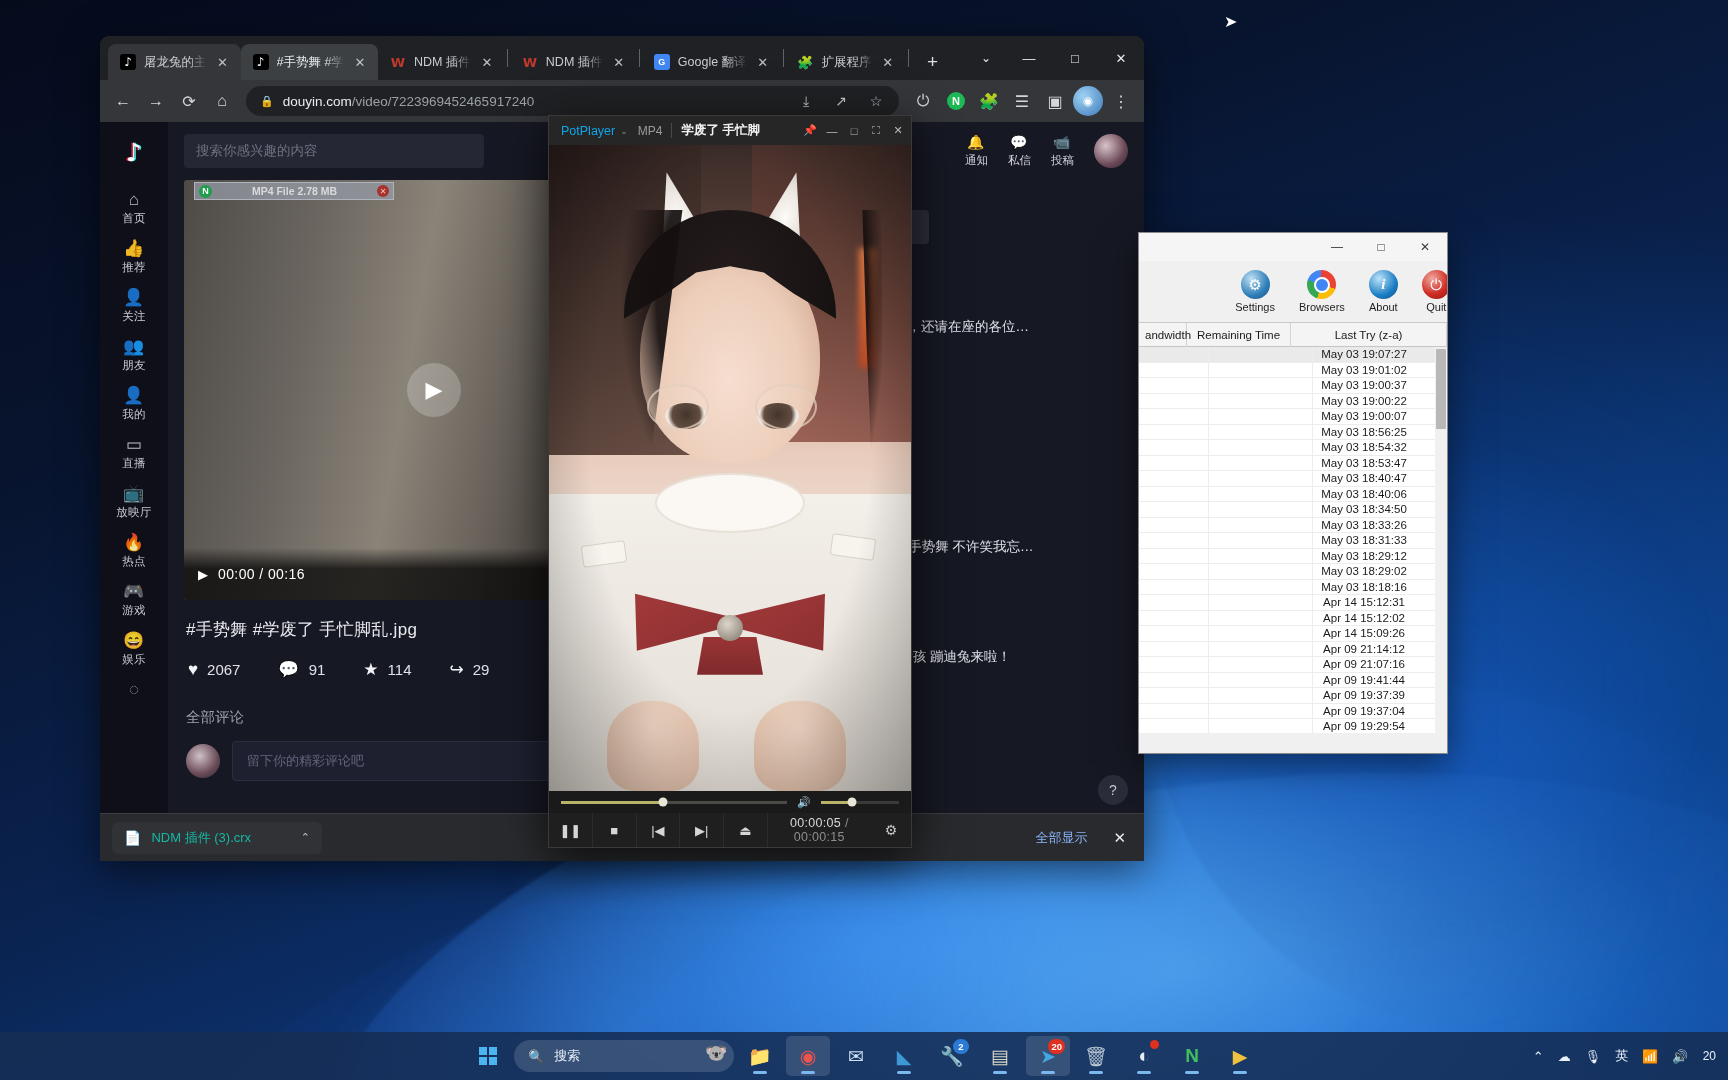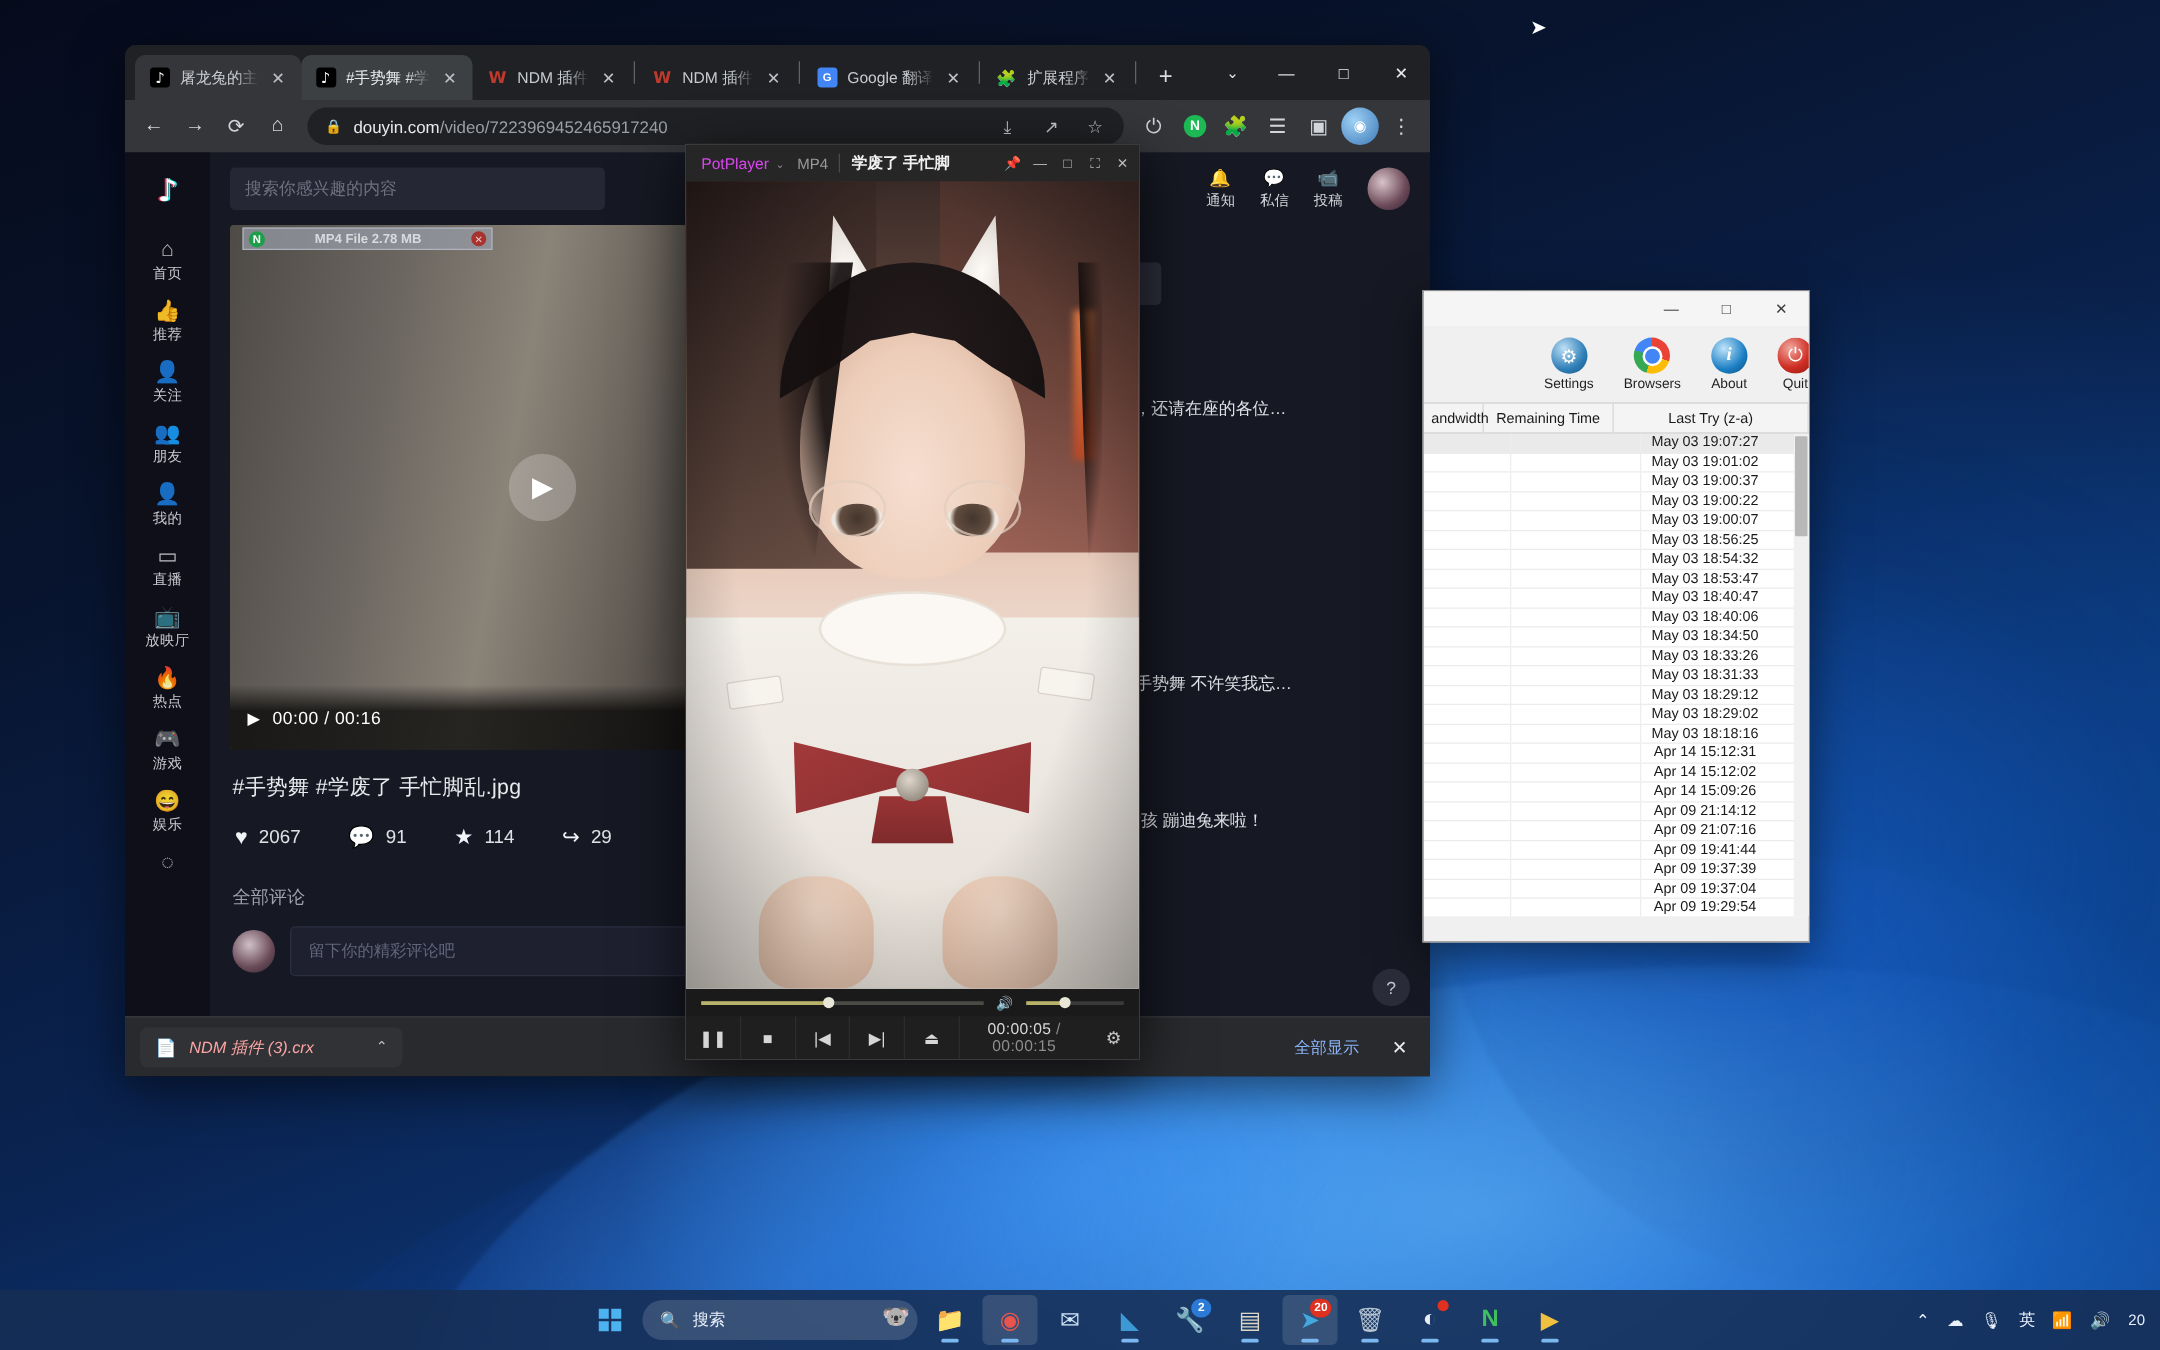"PotPlayer" #pp-name { color: #d946ef -> #0ea5e9 }
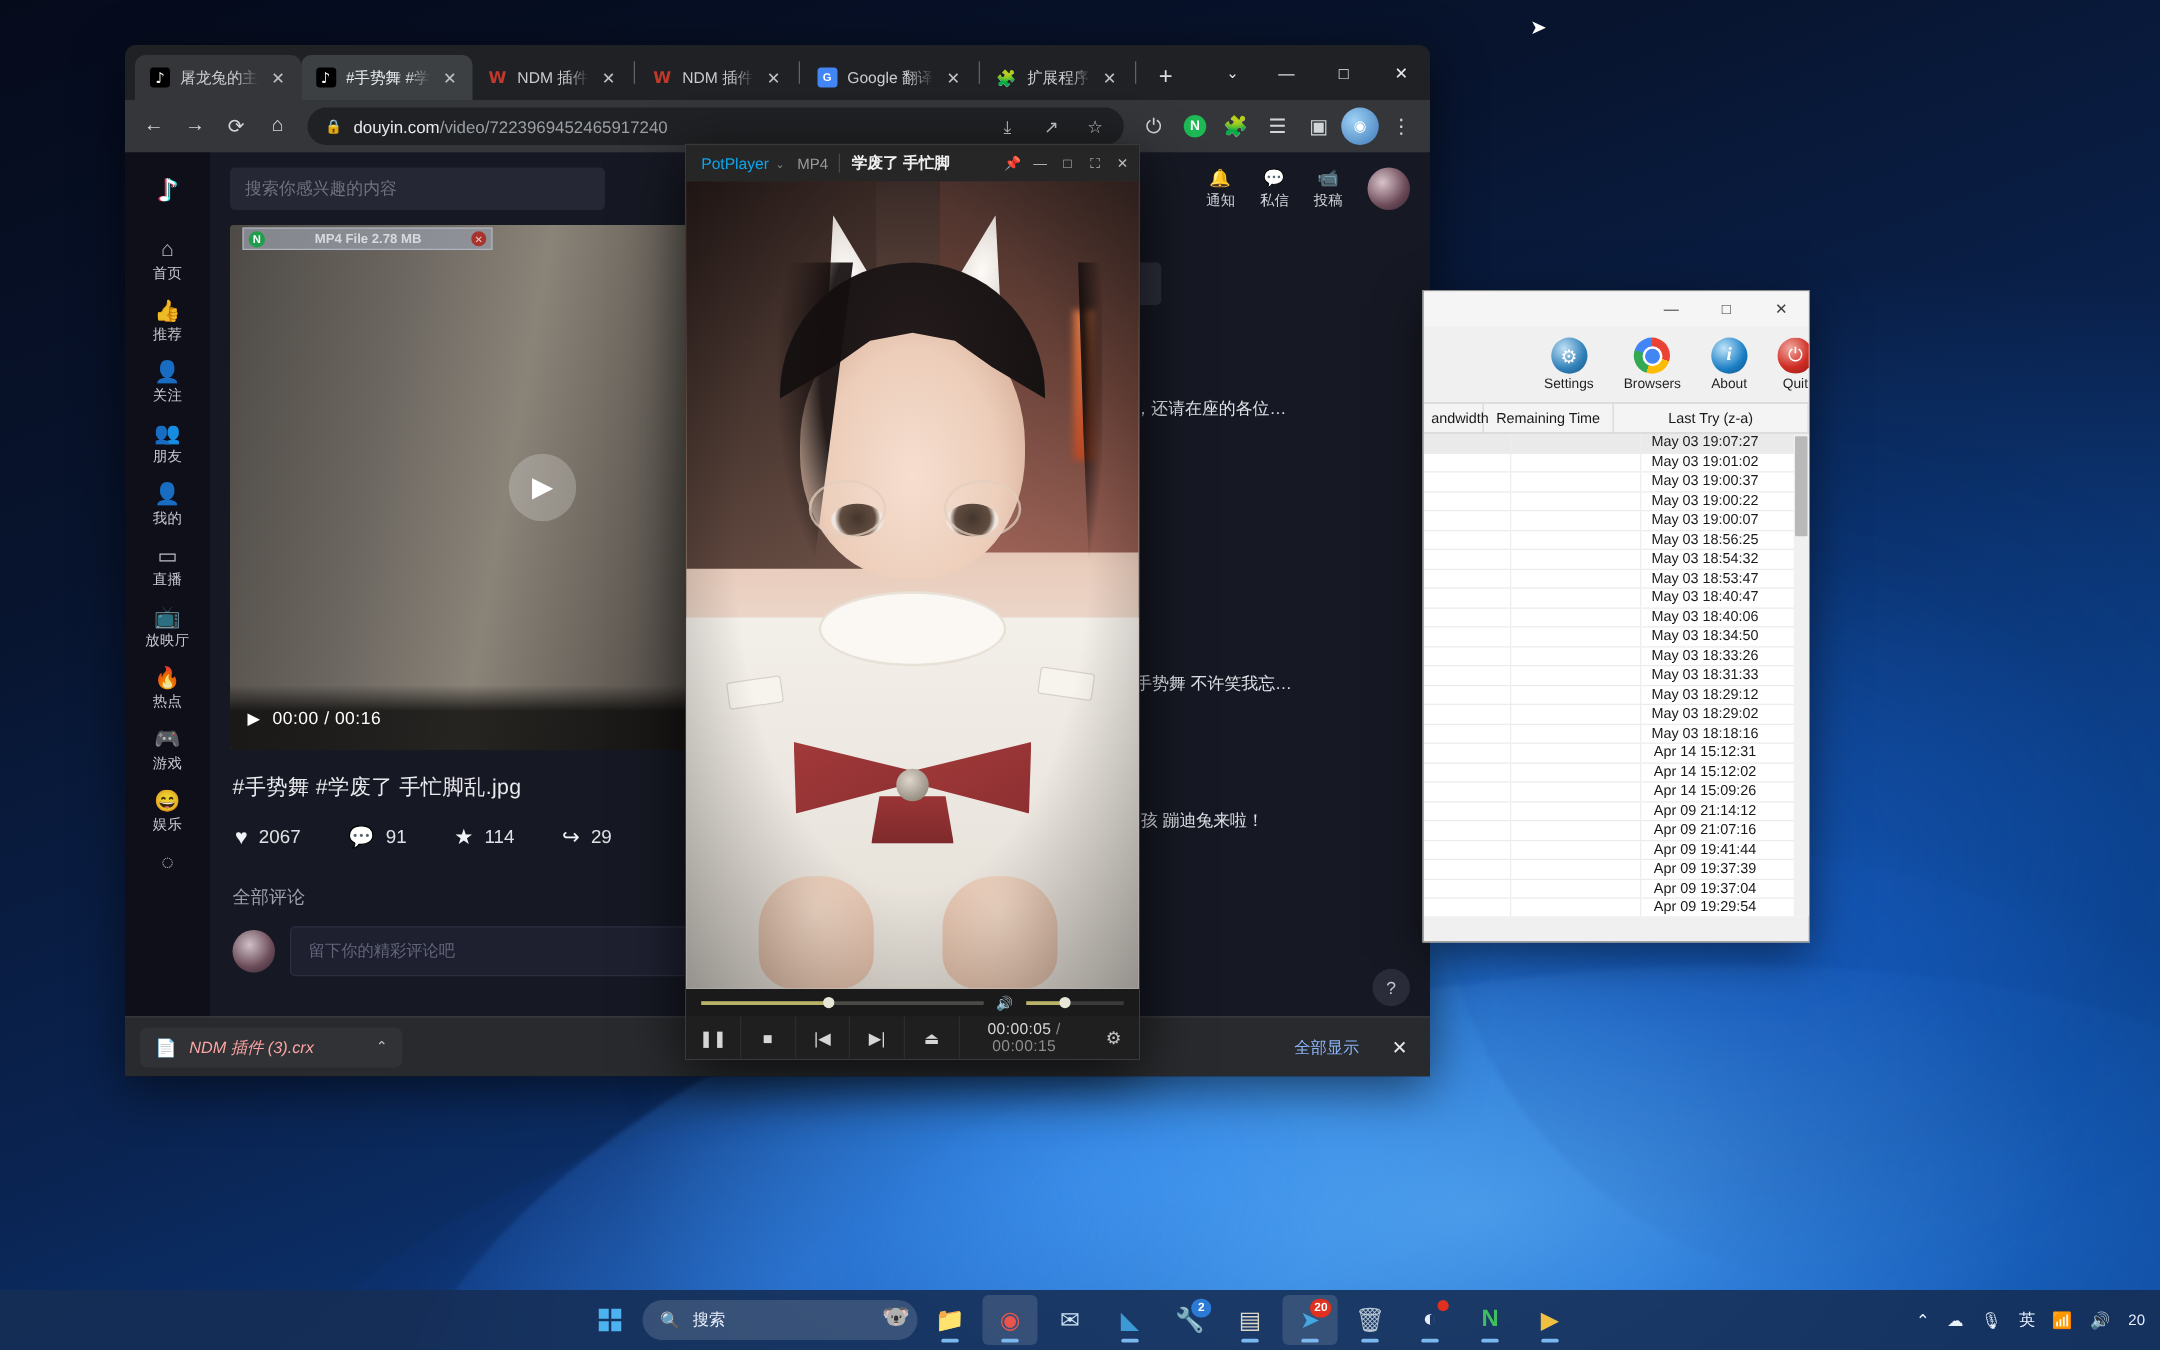"NDM 插件 (3).crx" #dl-chip .fname { color: #fca5a5 -> #14b8a6; font-style: italic -> none }
